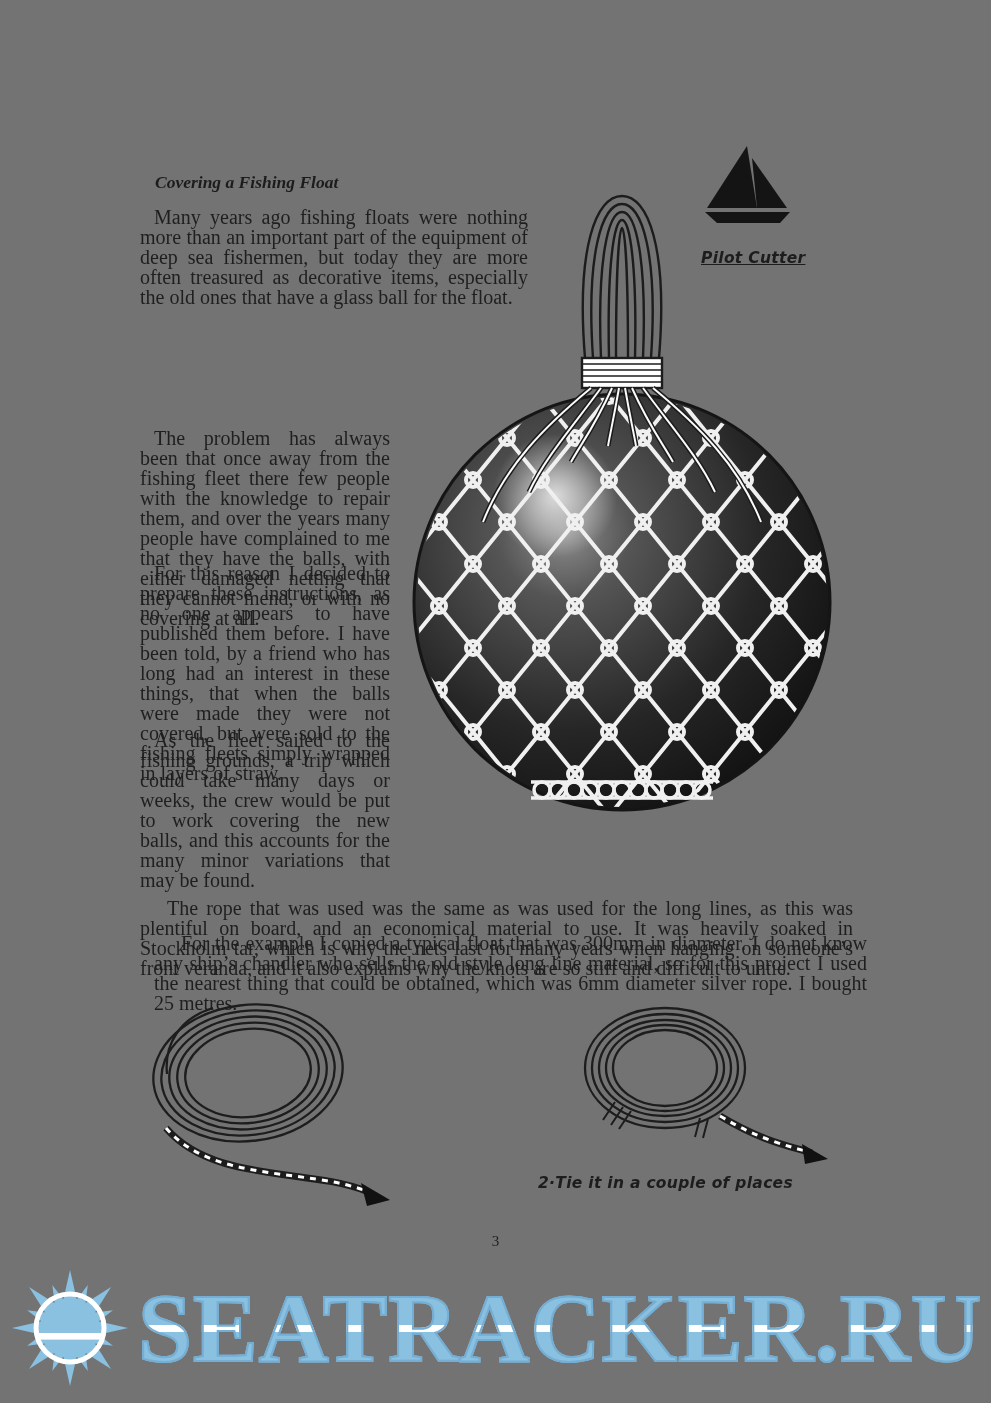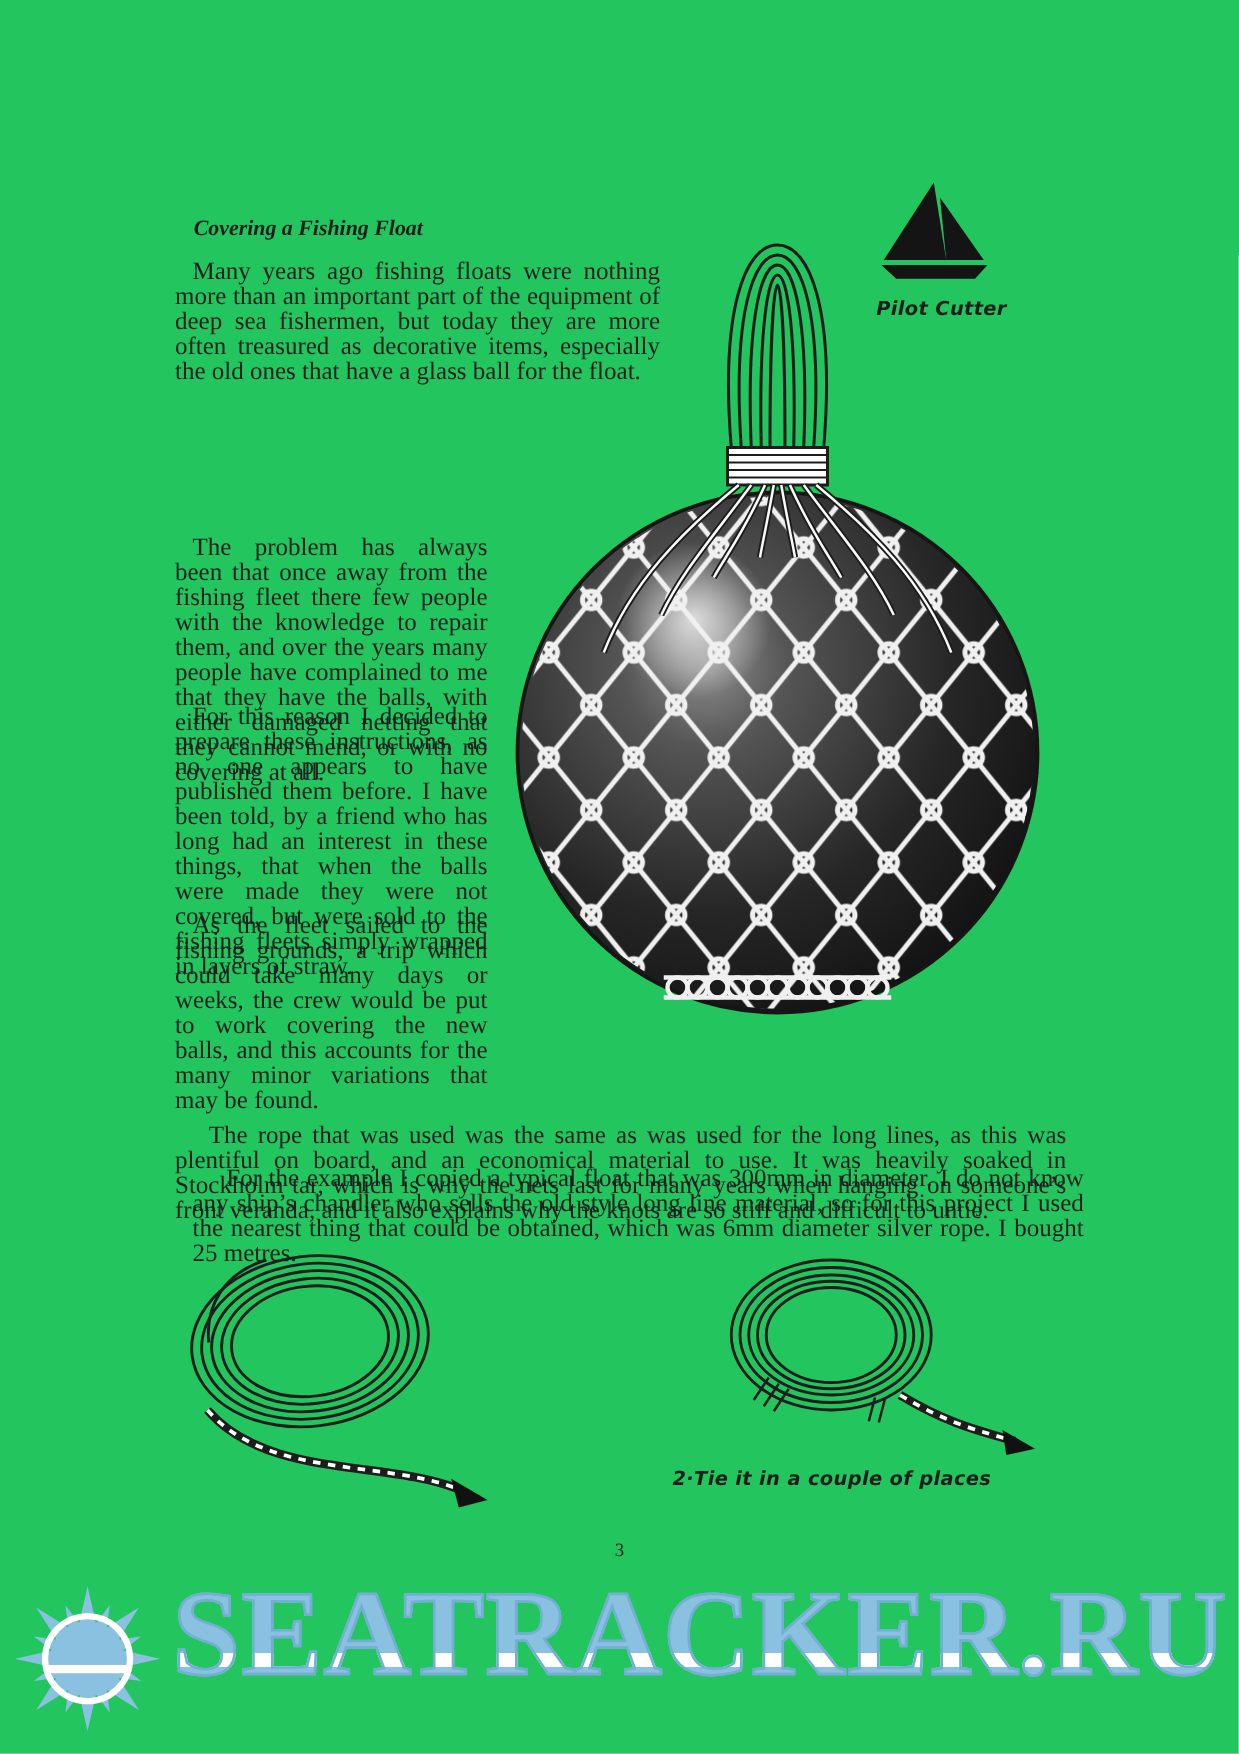"Covering a Fishing Float" .page { background: #22c55e -> #737373 }
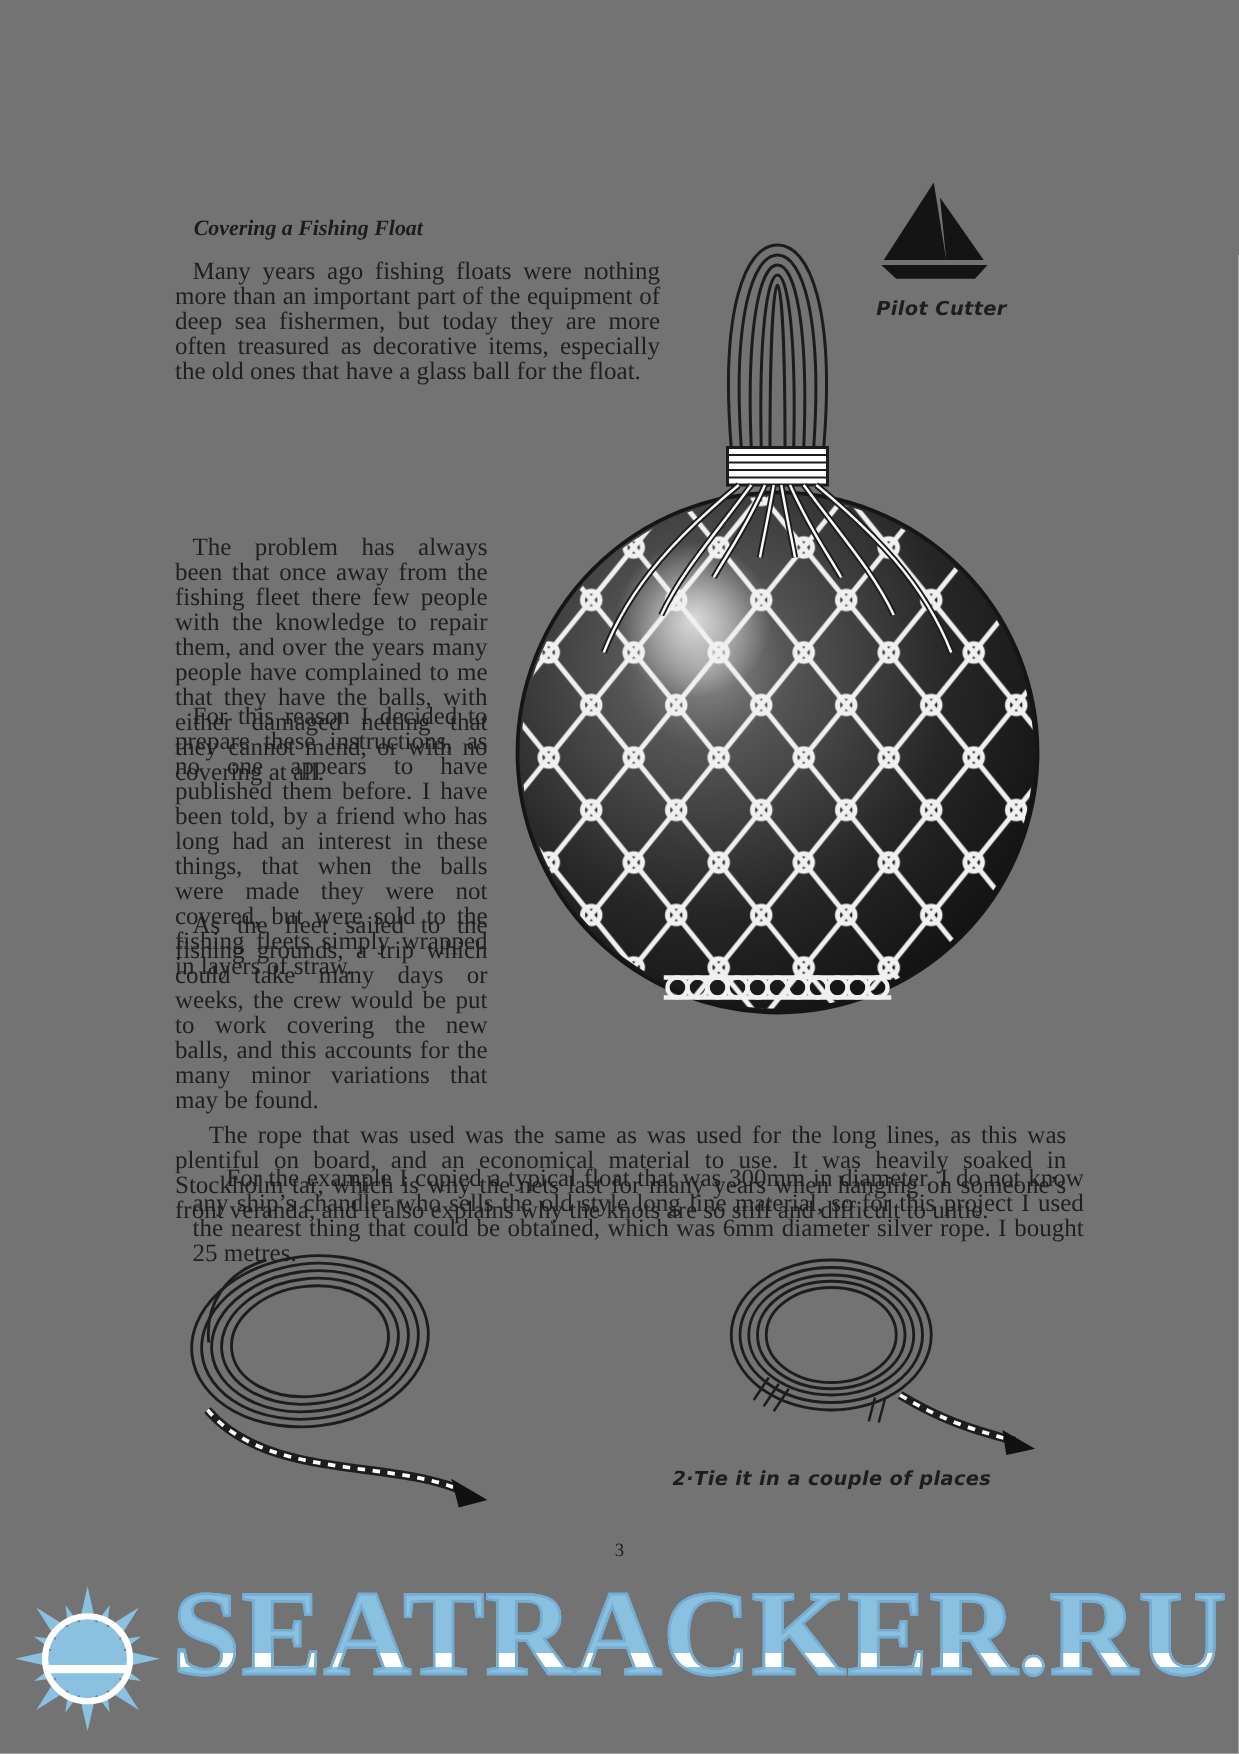"Pilot Cutter" .boat-cap { margin-top: 2px -> 14px; text-decoration: none -> underline }
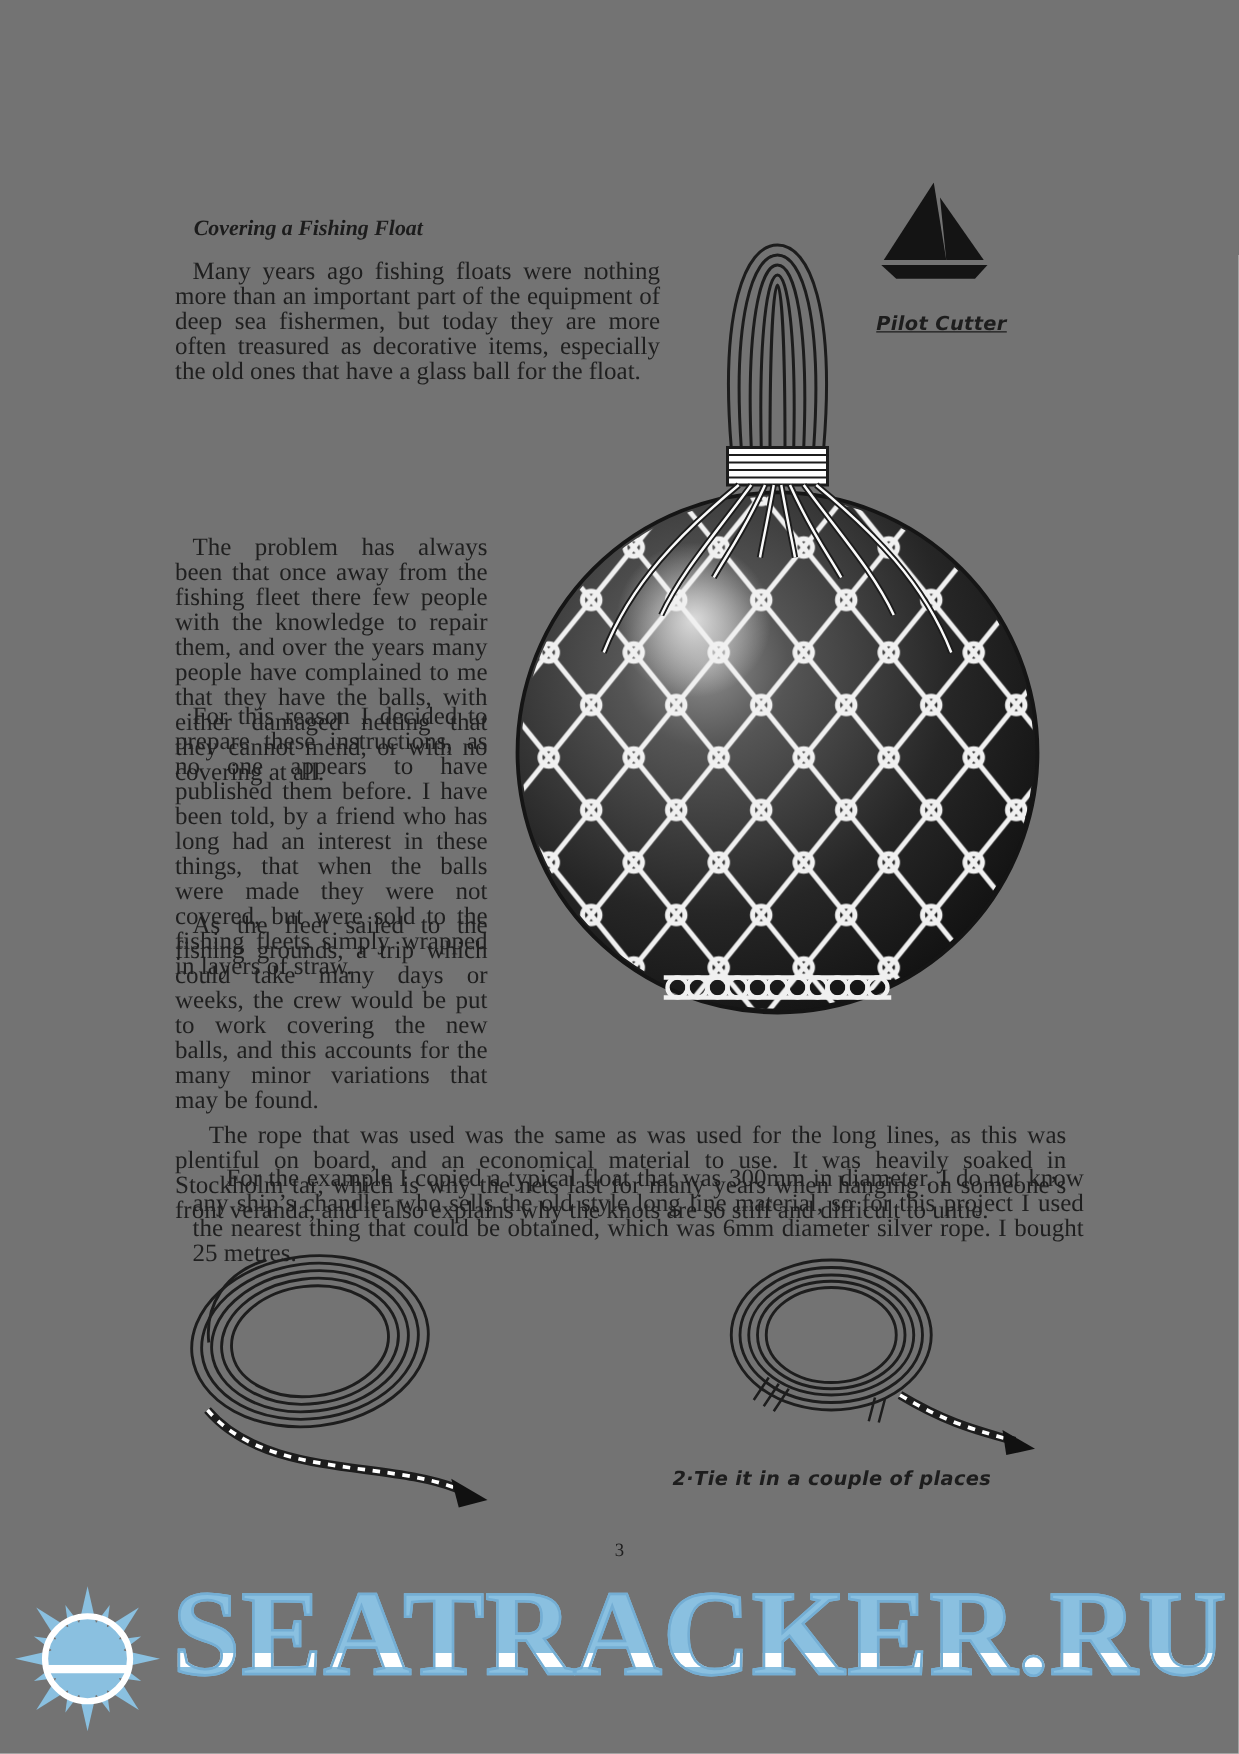"SEATRACKER.RU" .watermark { align-items: none -> center }
